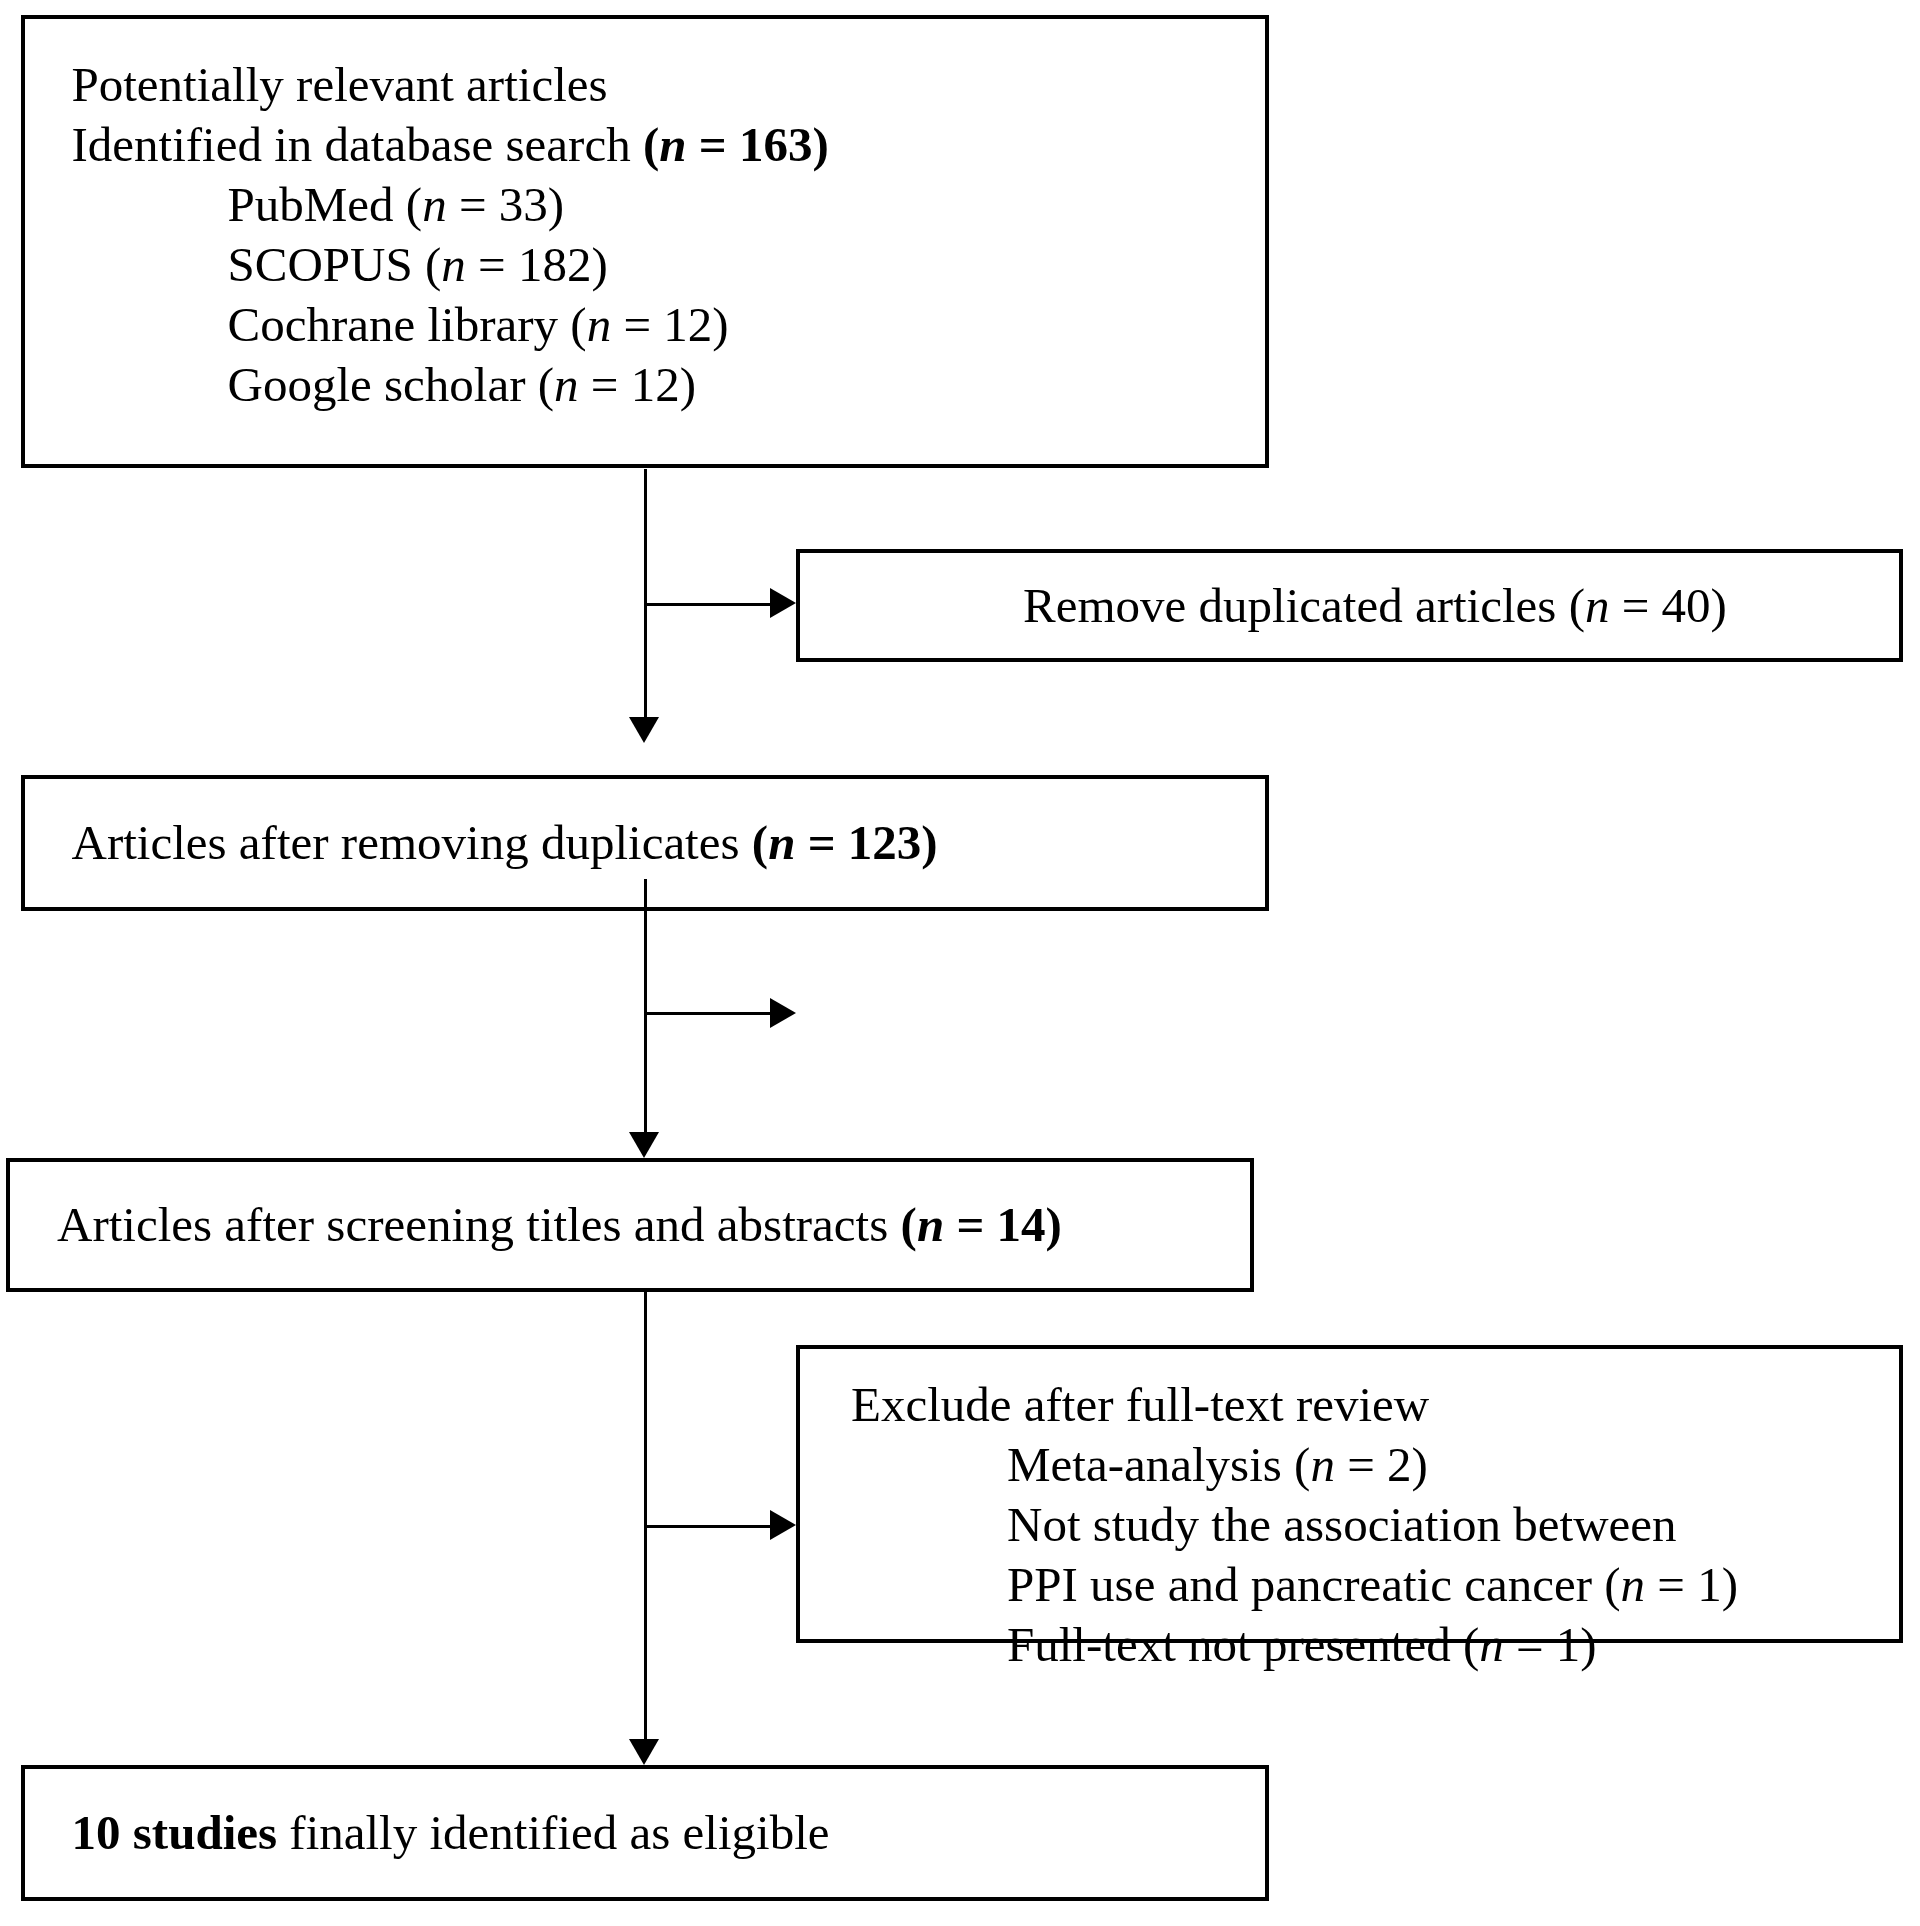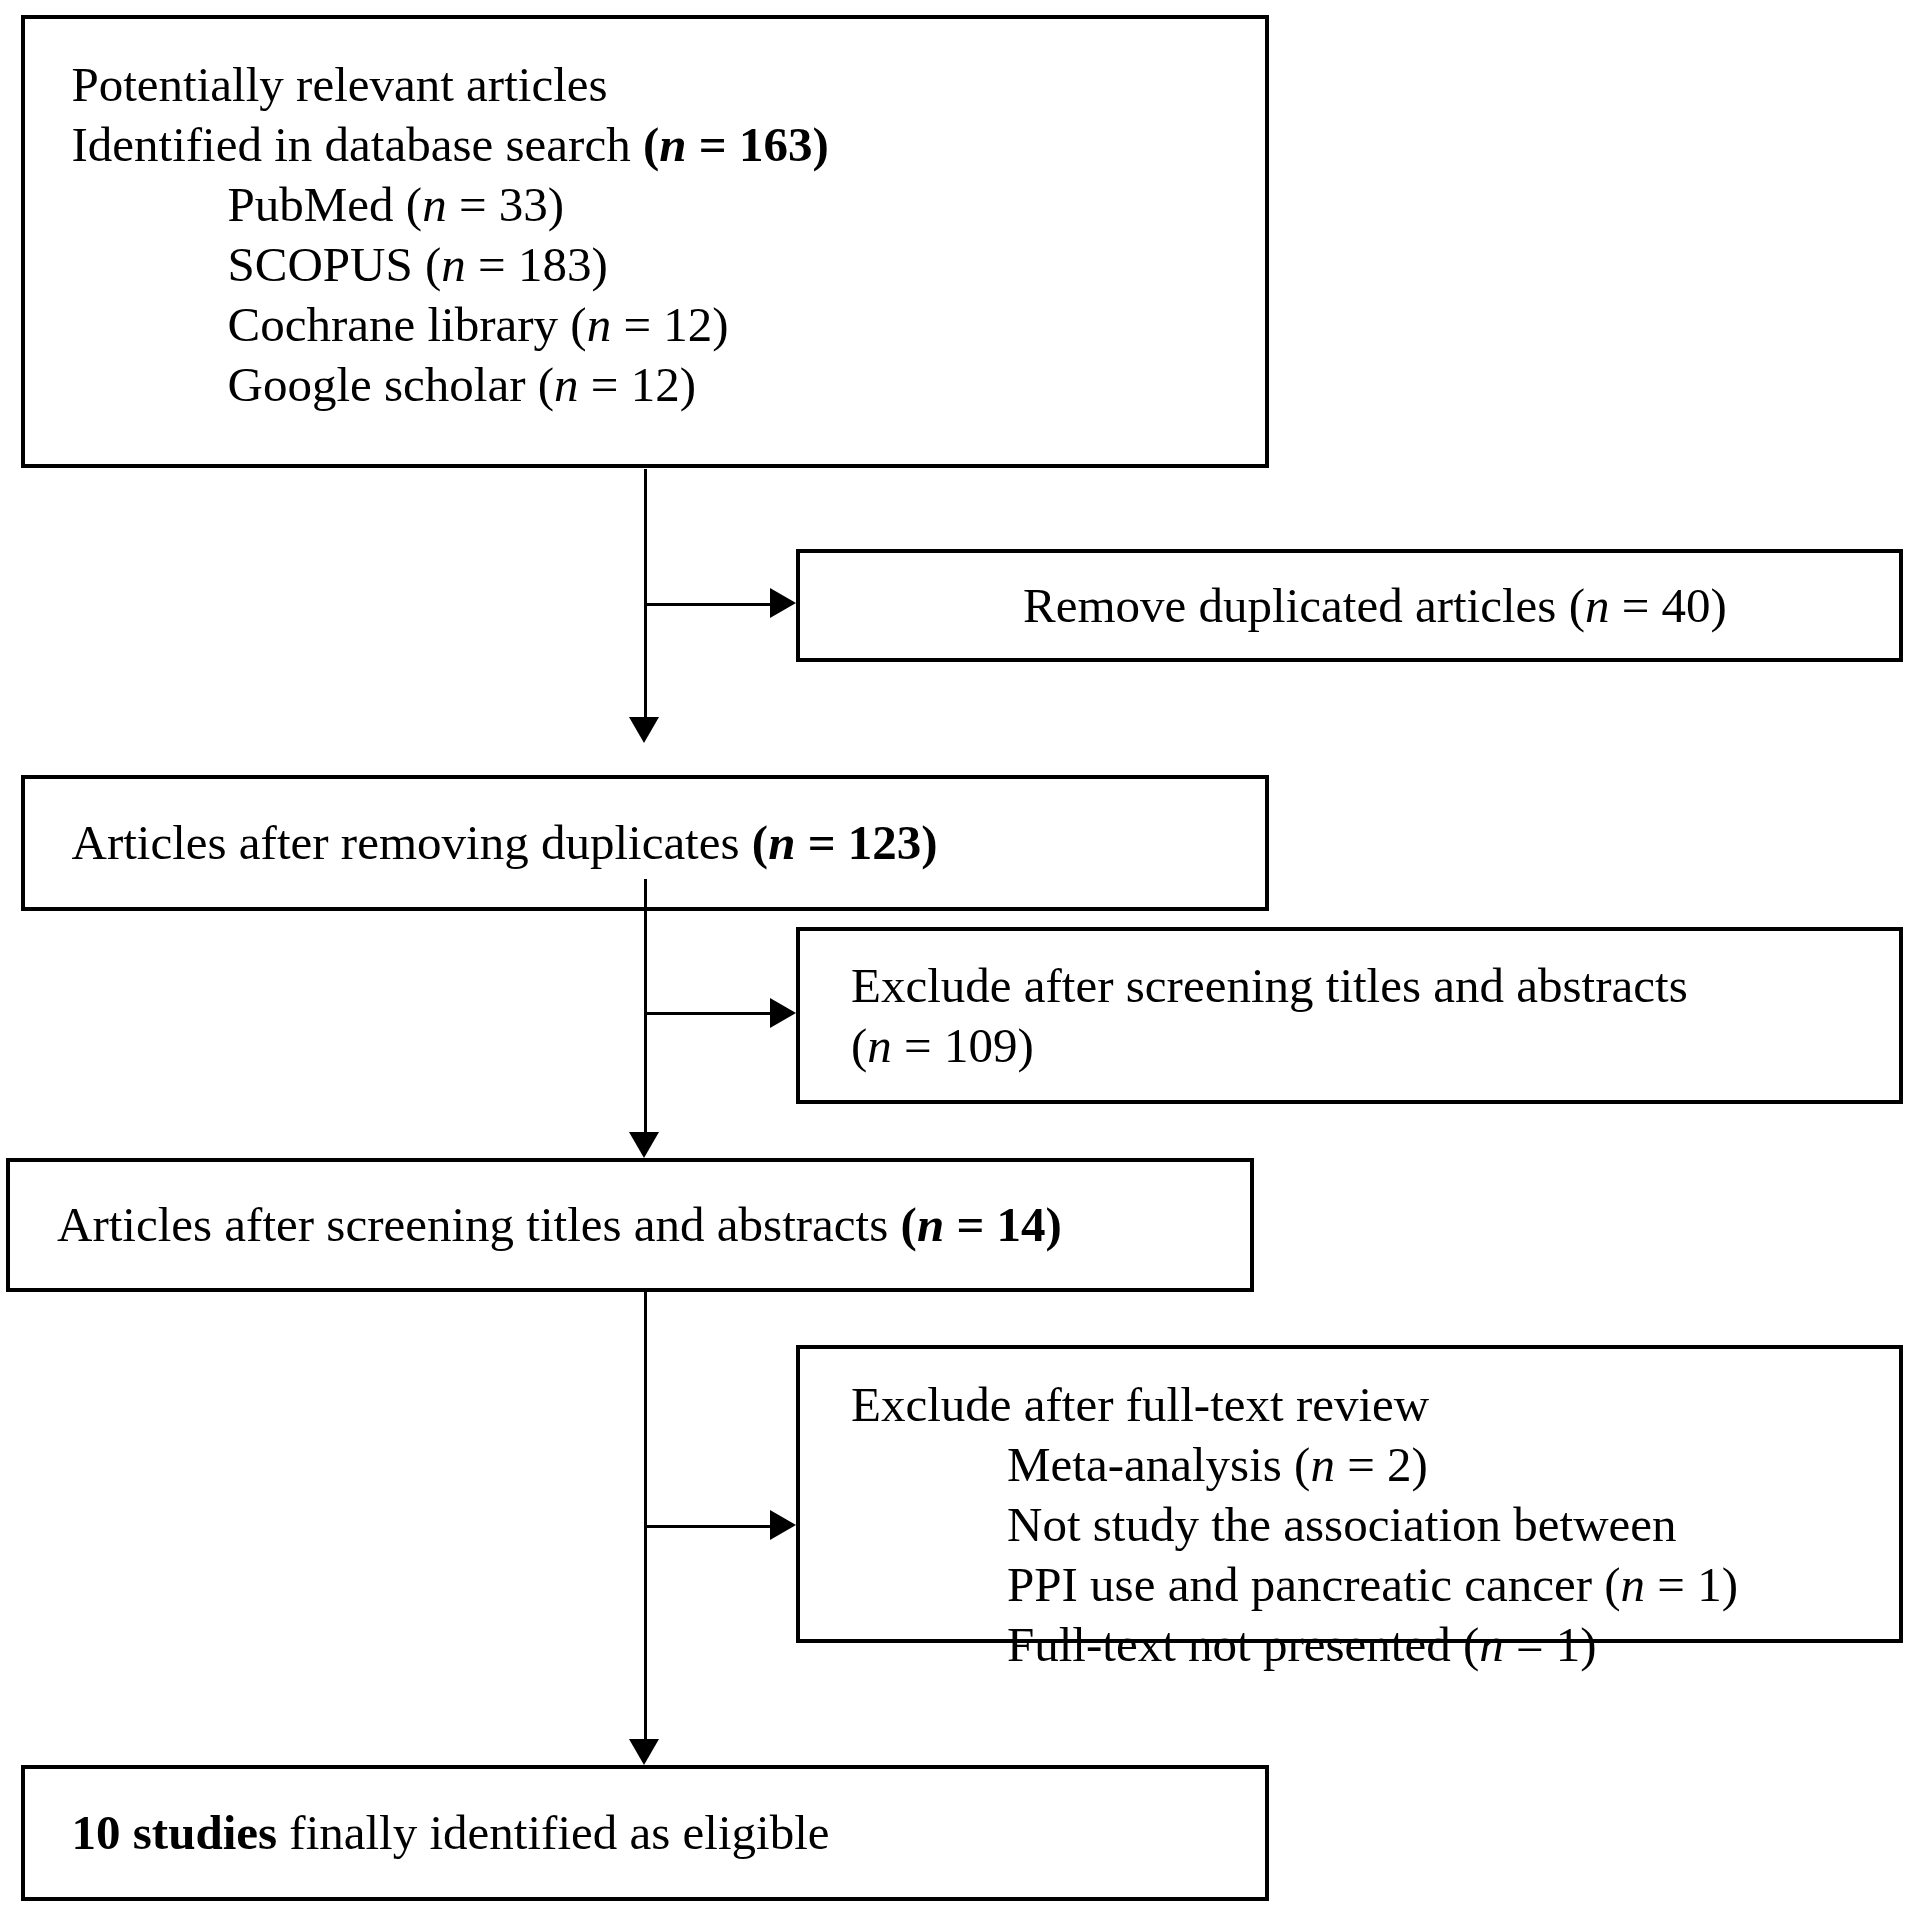"= 183)" span { text: 183 -> 182 }
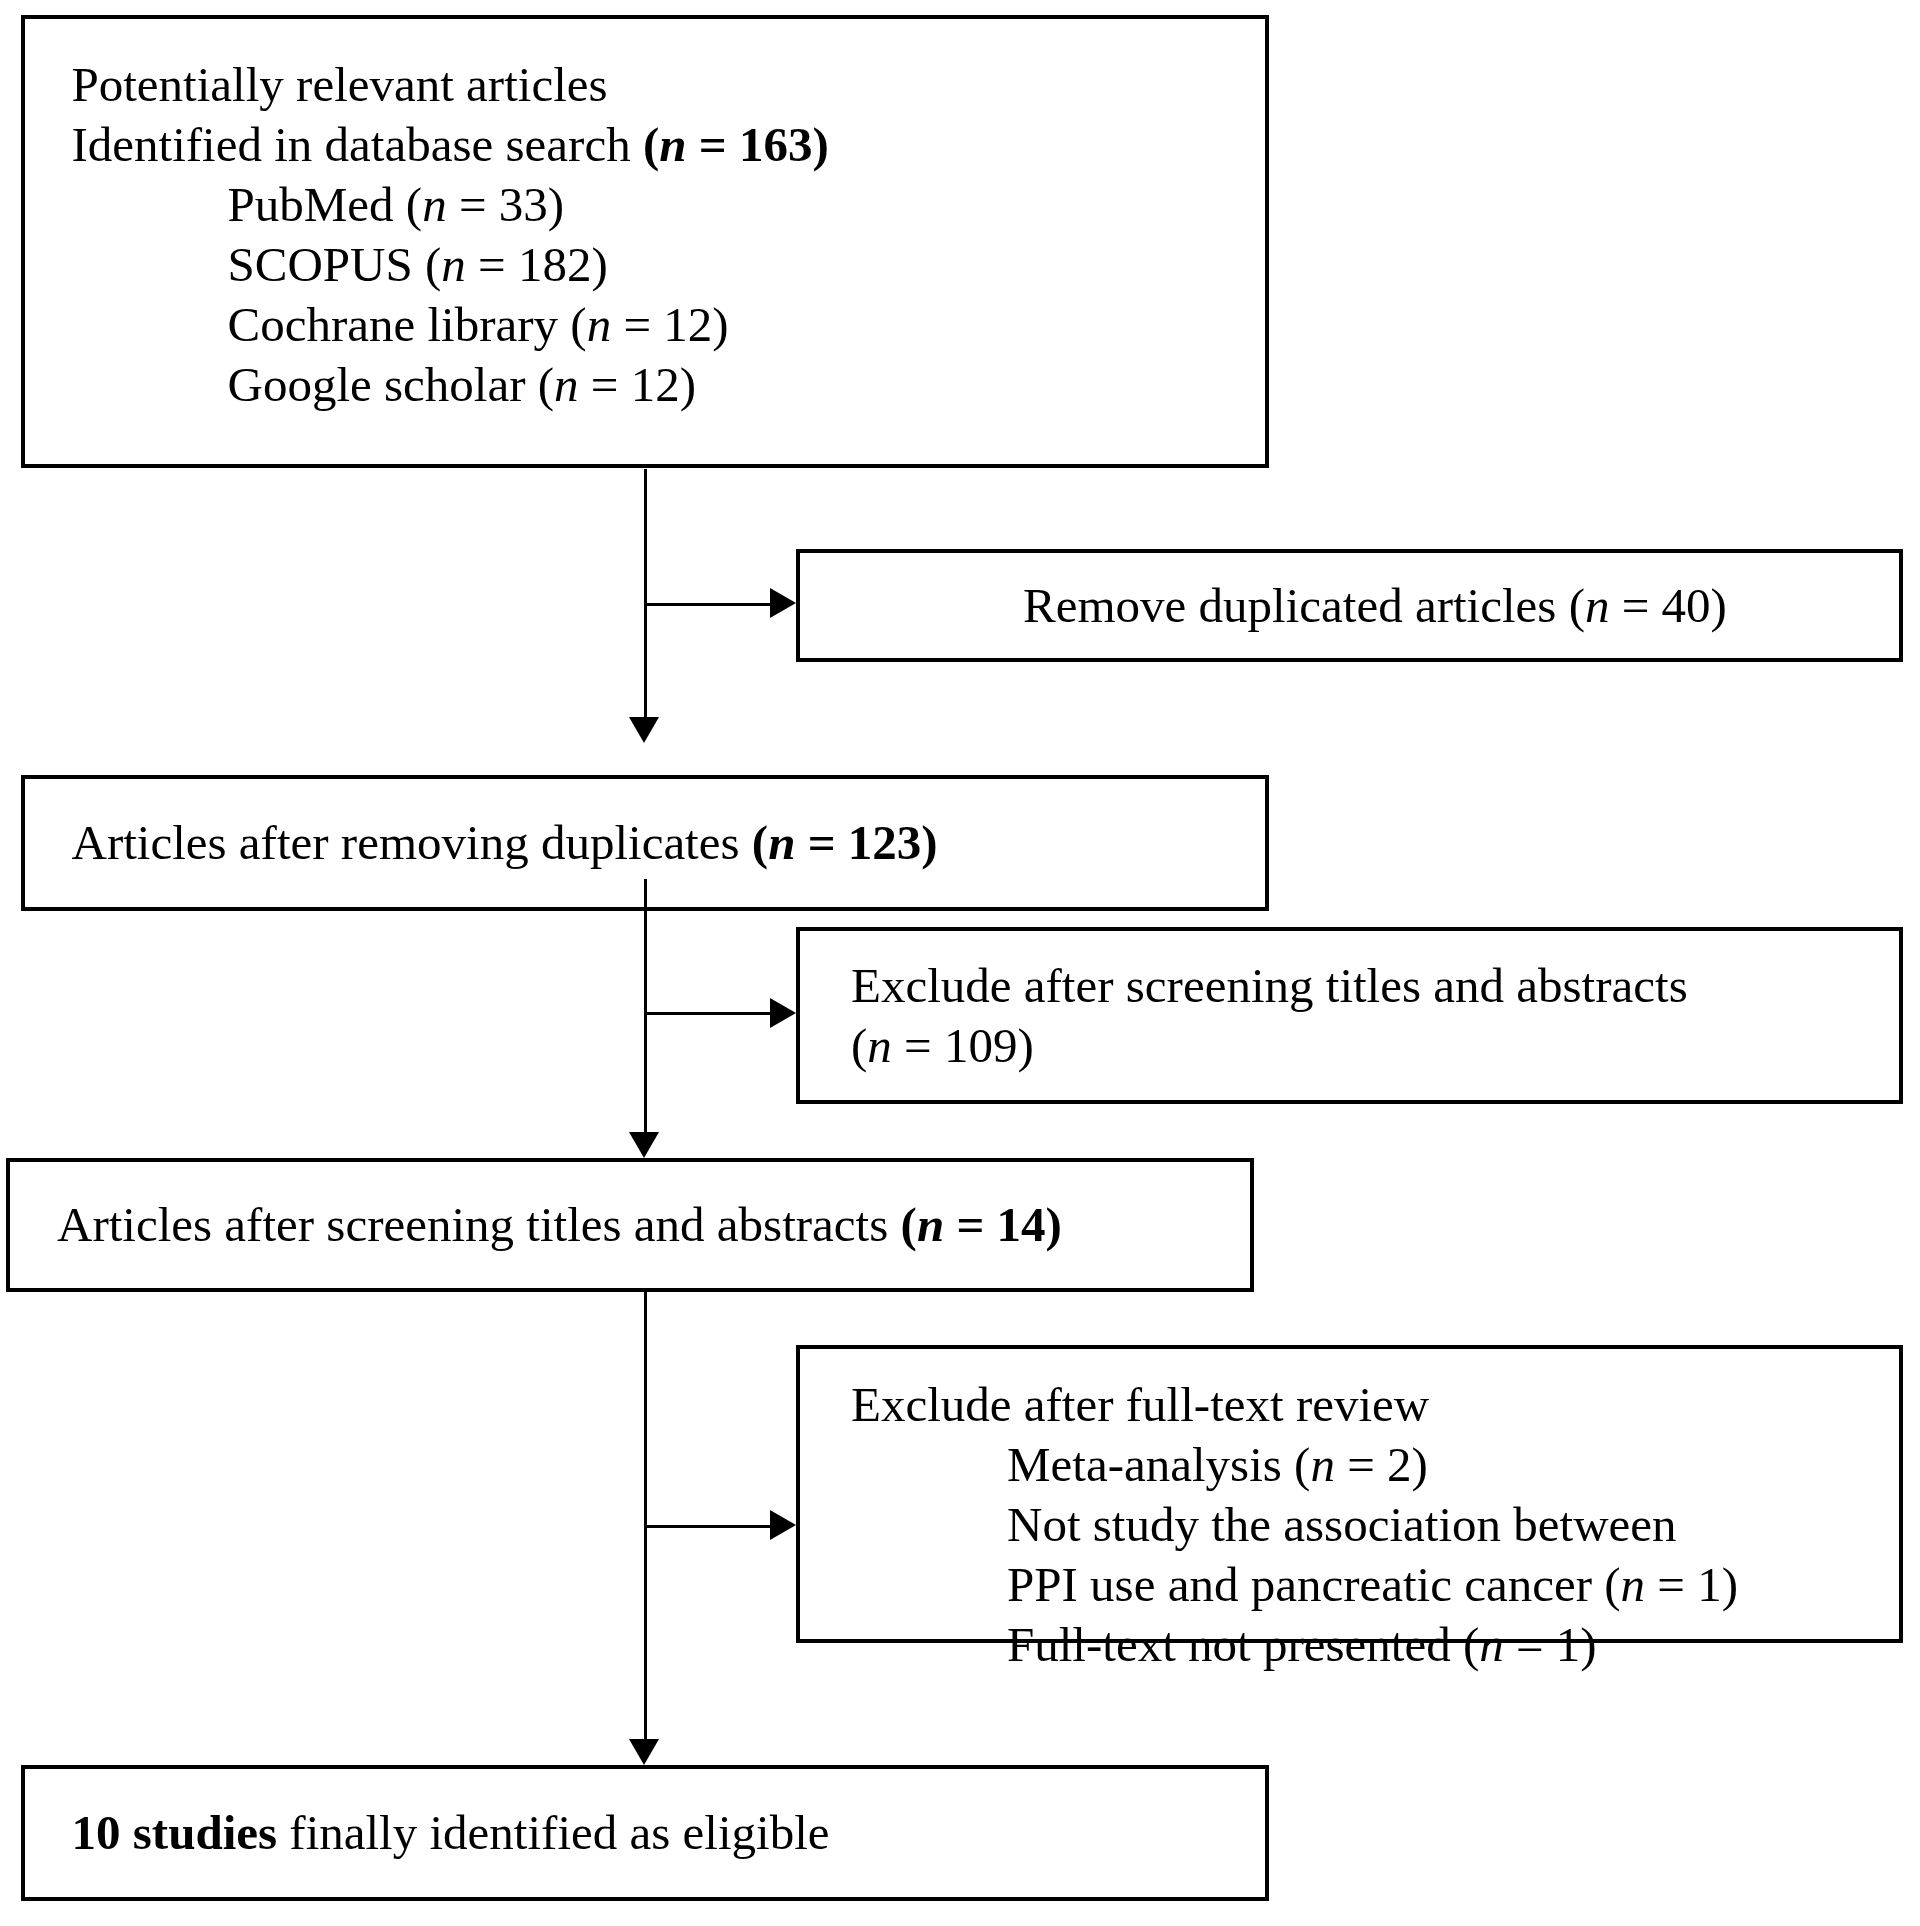"Exclude after screening titles and" div.box { html: <div> <div><span>Exclude after screening titles and abstracts</span></div> <div><span>(</span><span>n</span><span> = 109)</span></div> </div> -> none }
